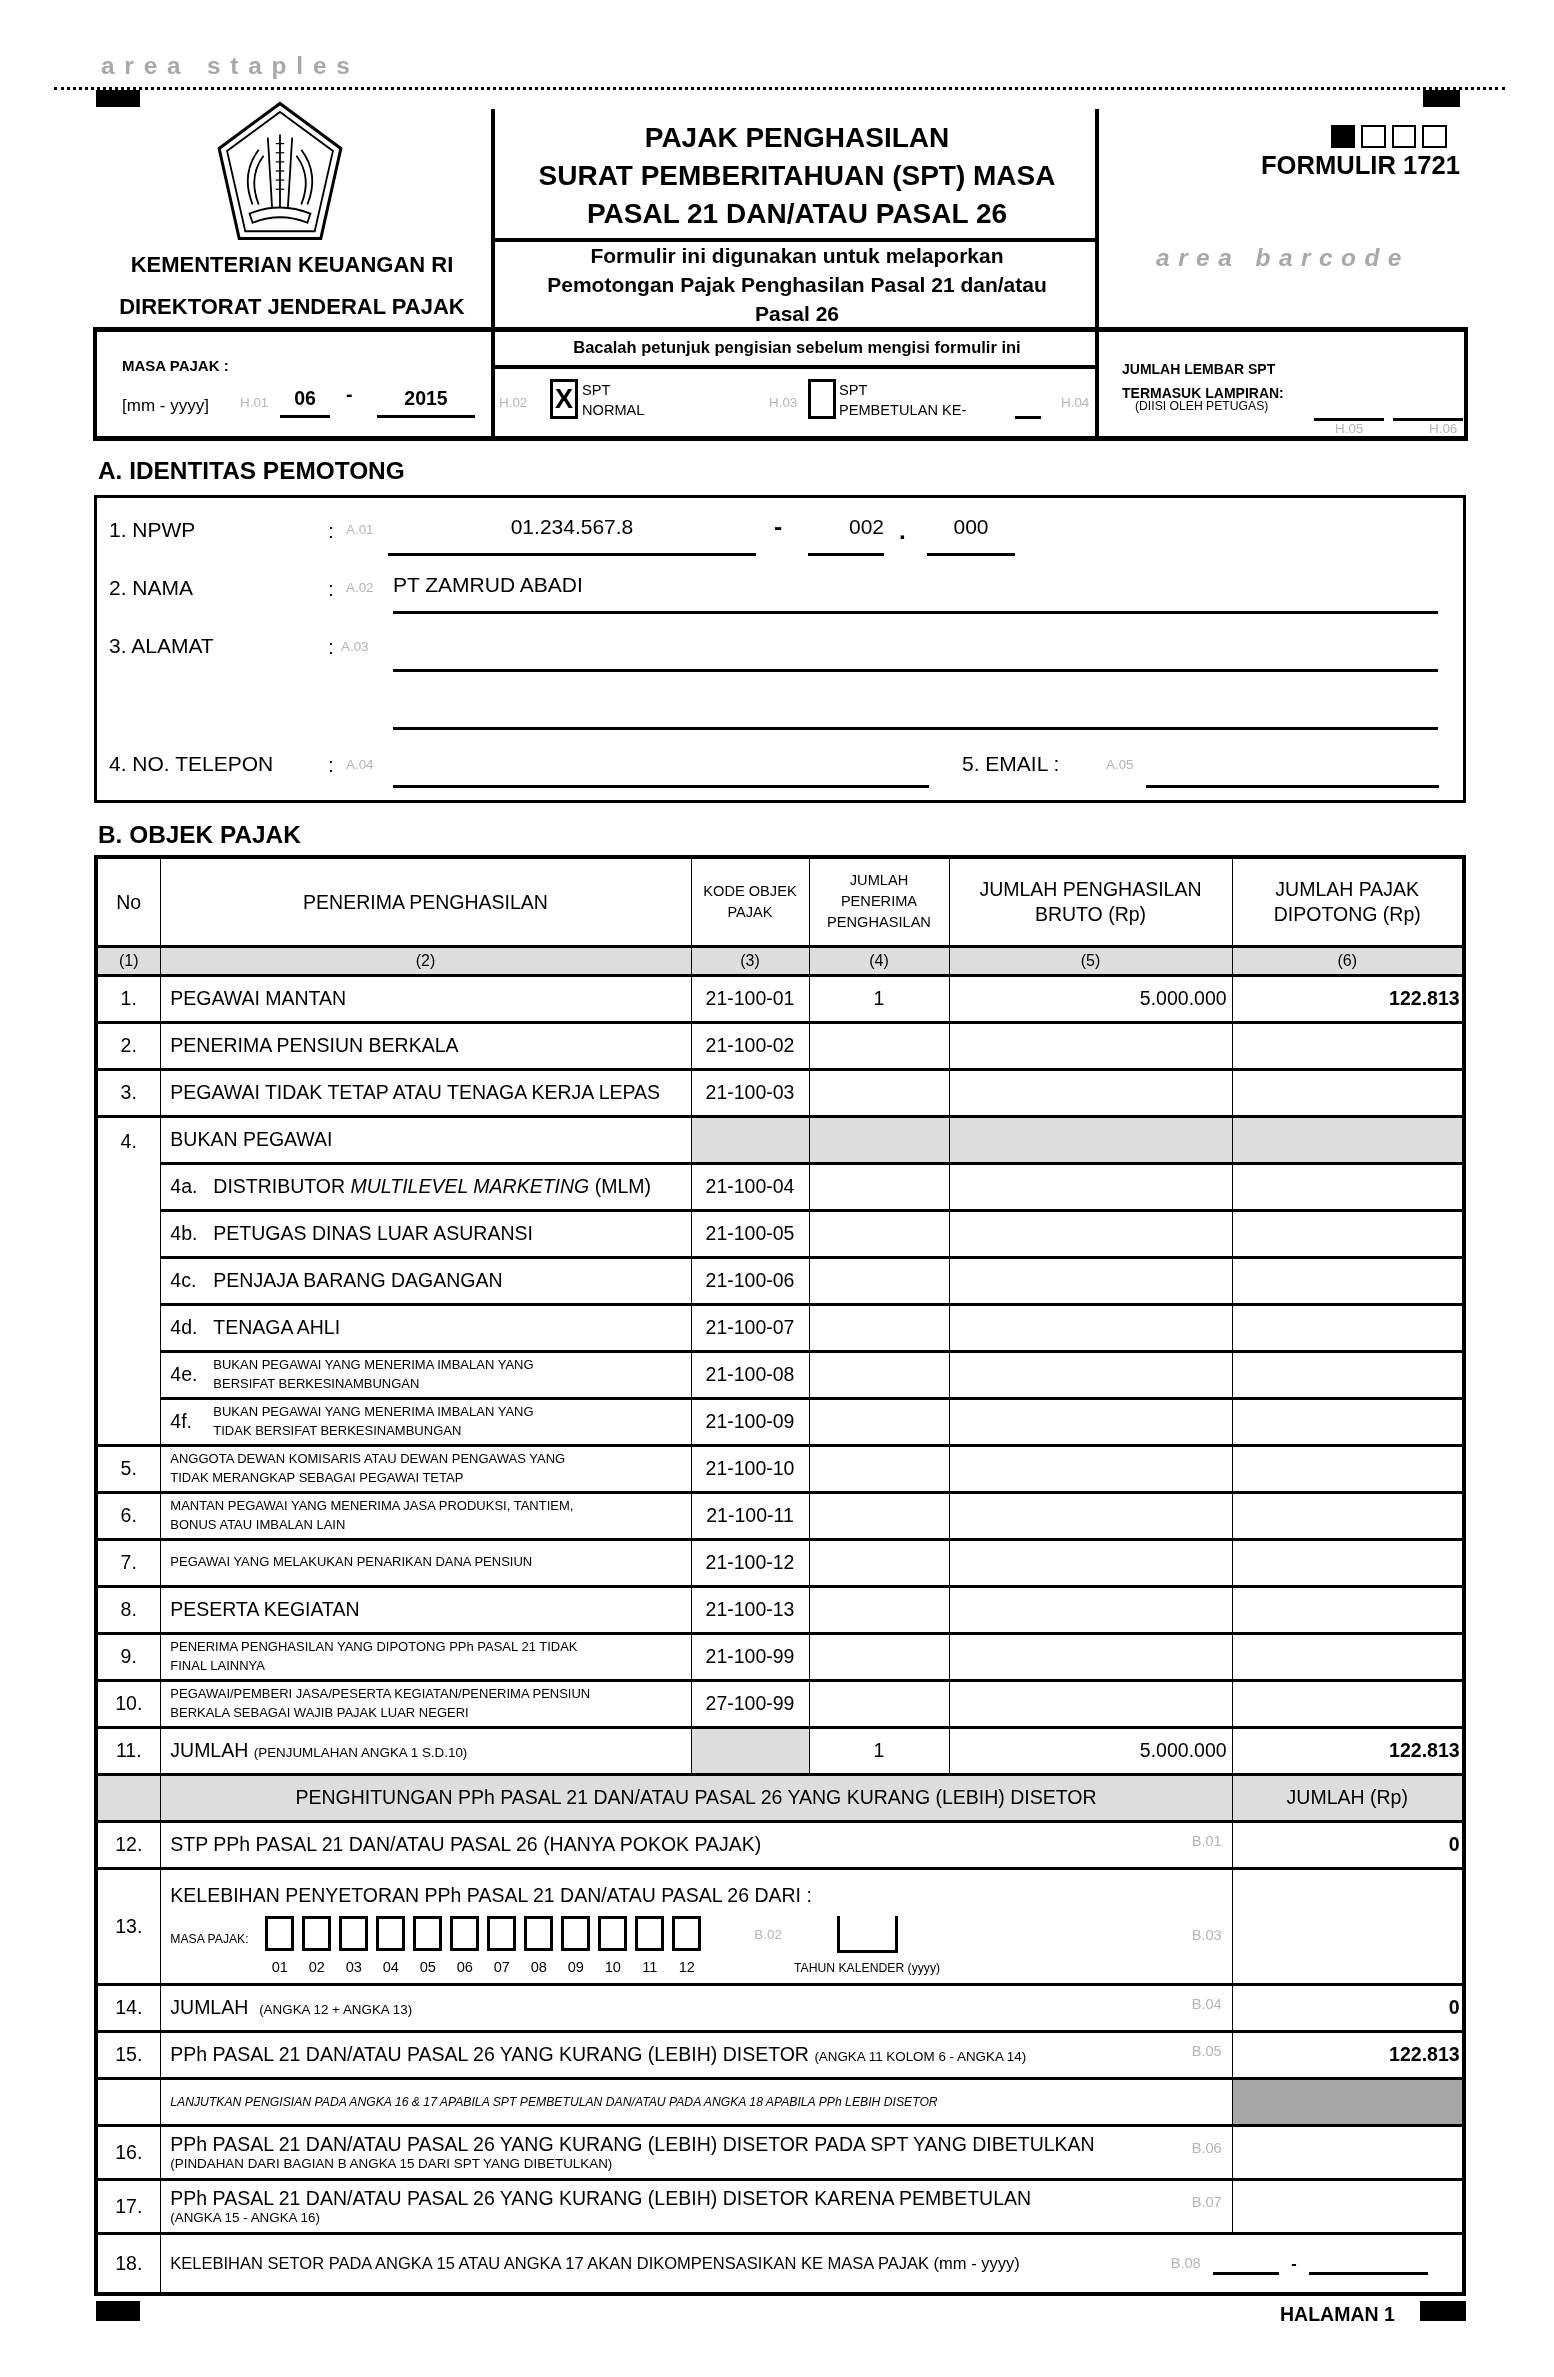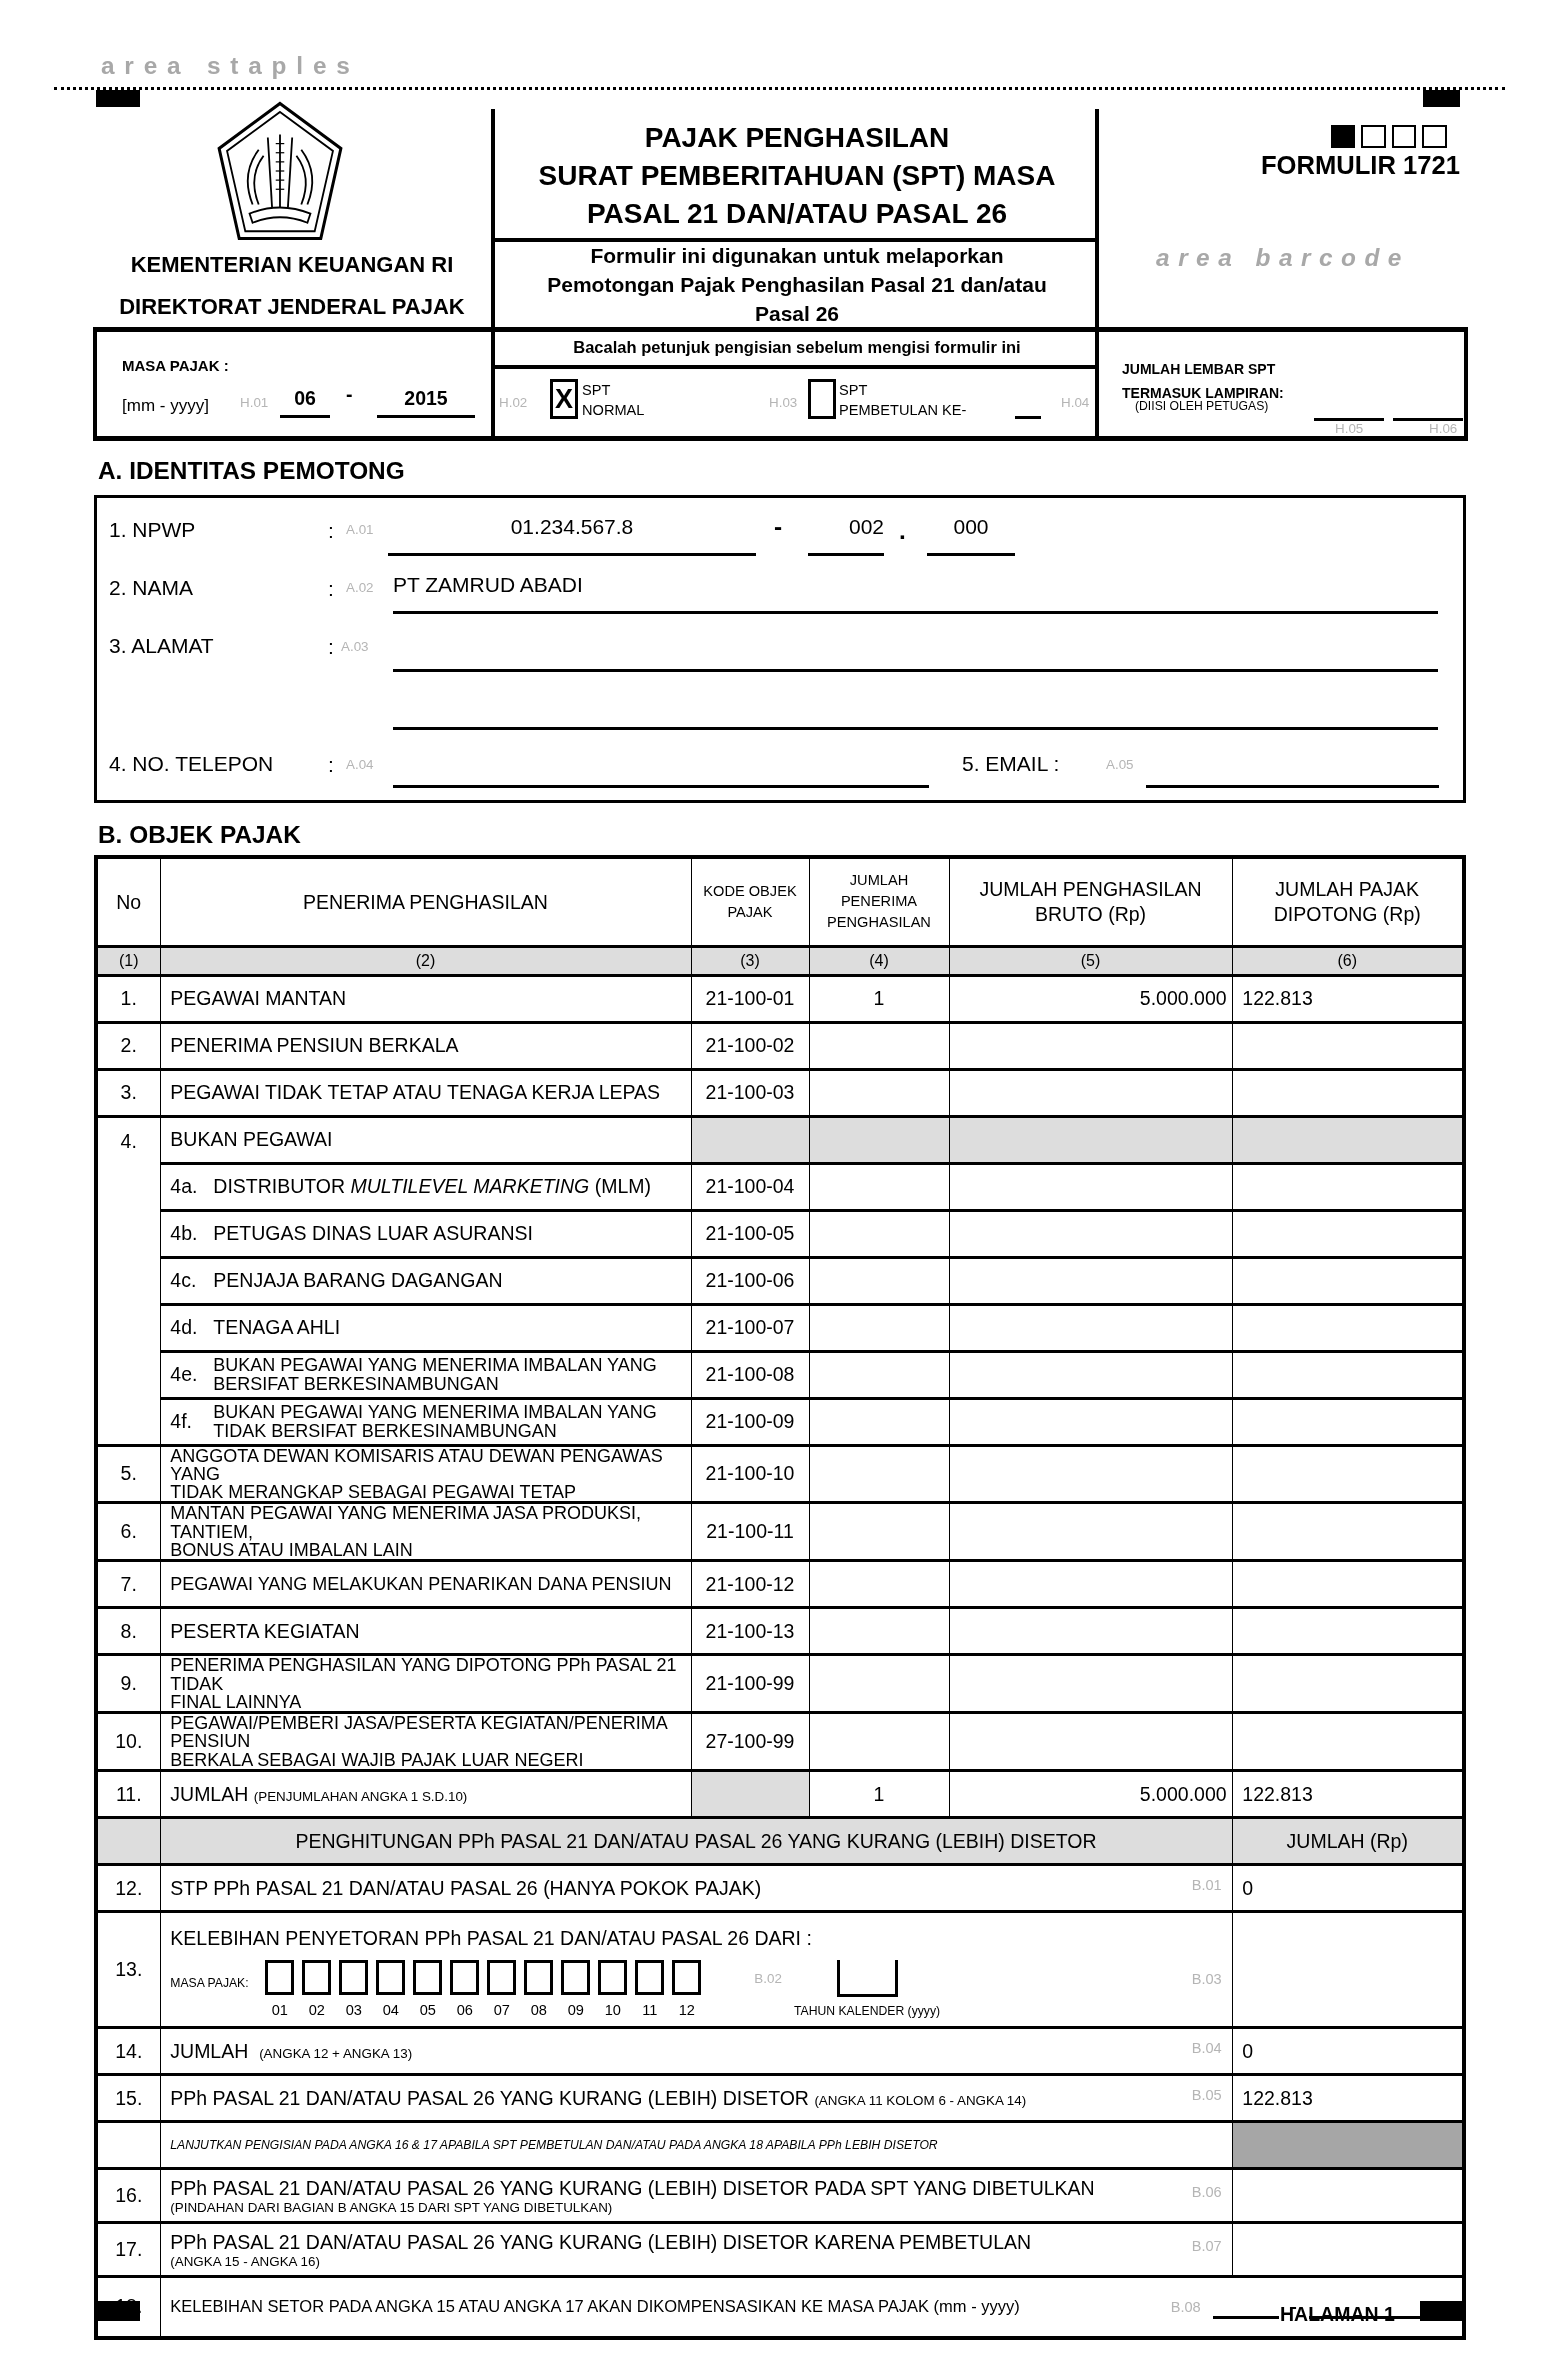"122.813" table.obj td.pph { font-weight: none -> bold; text-align: left -> right }
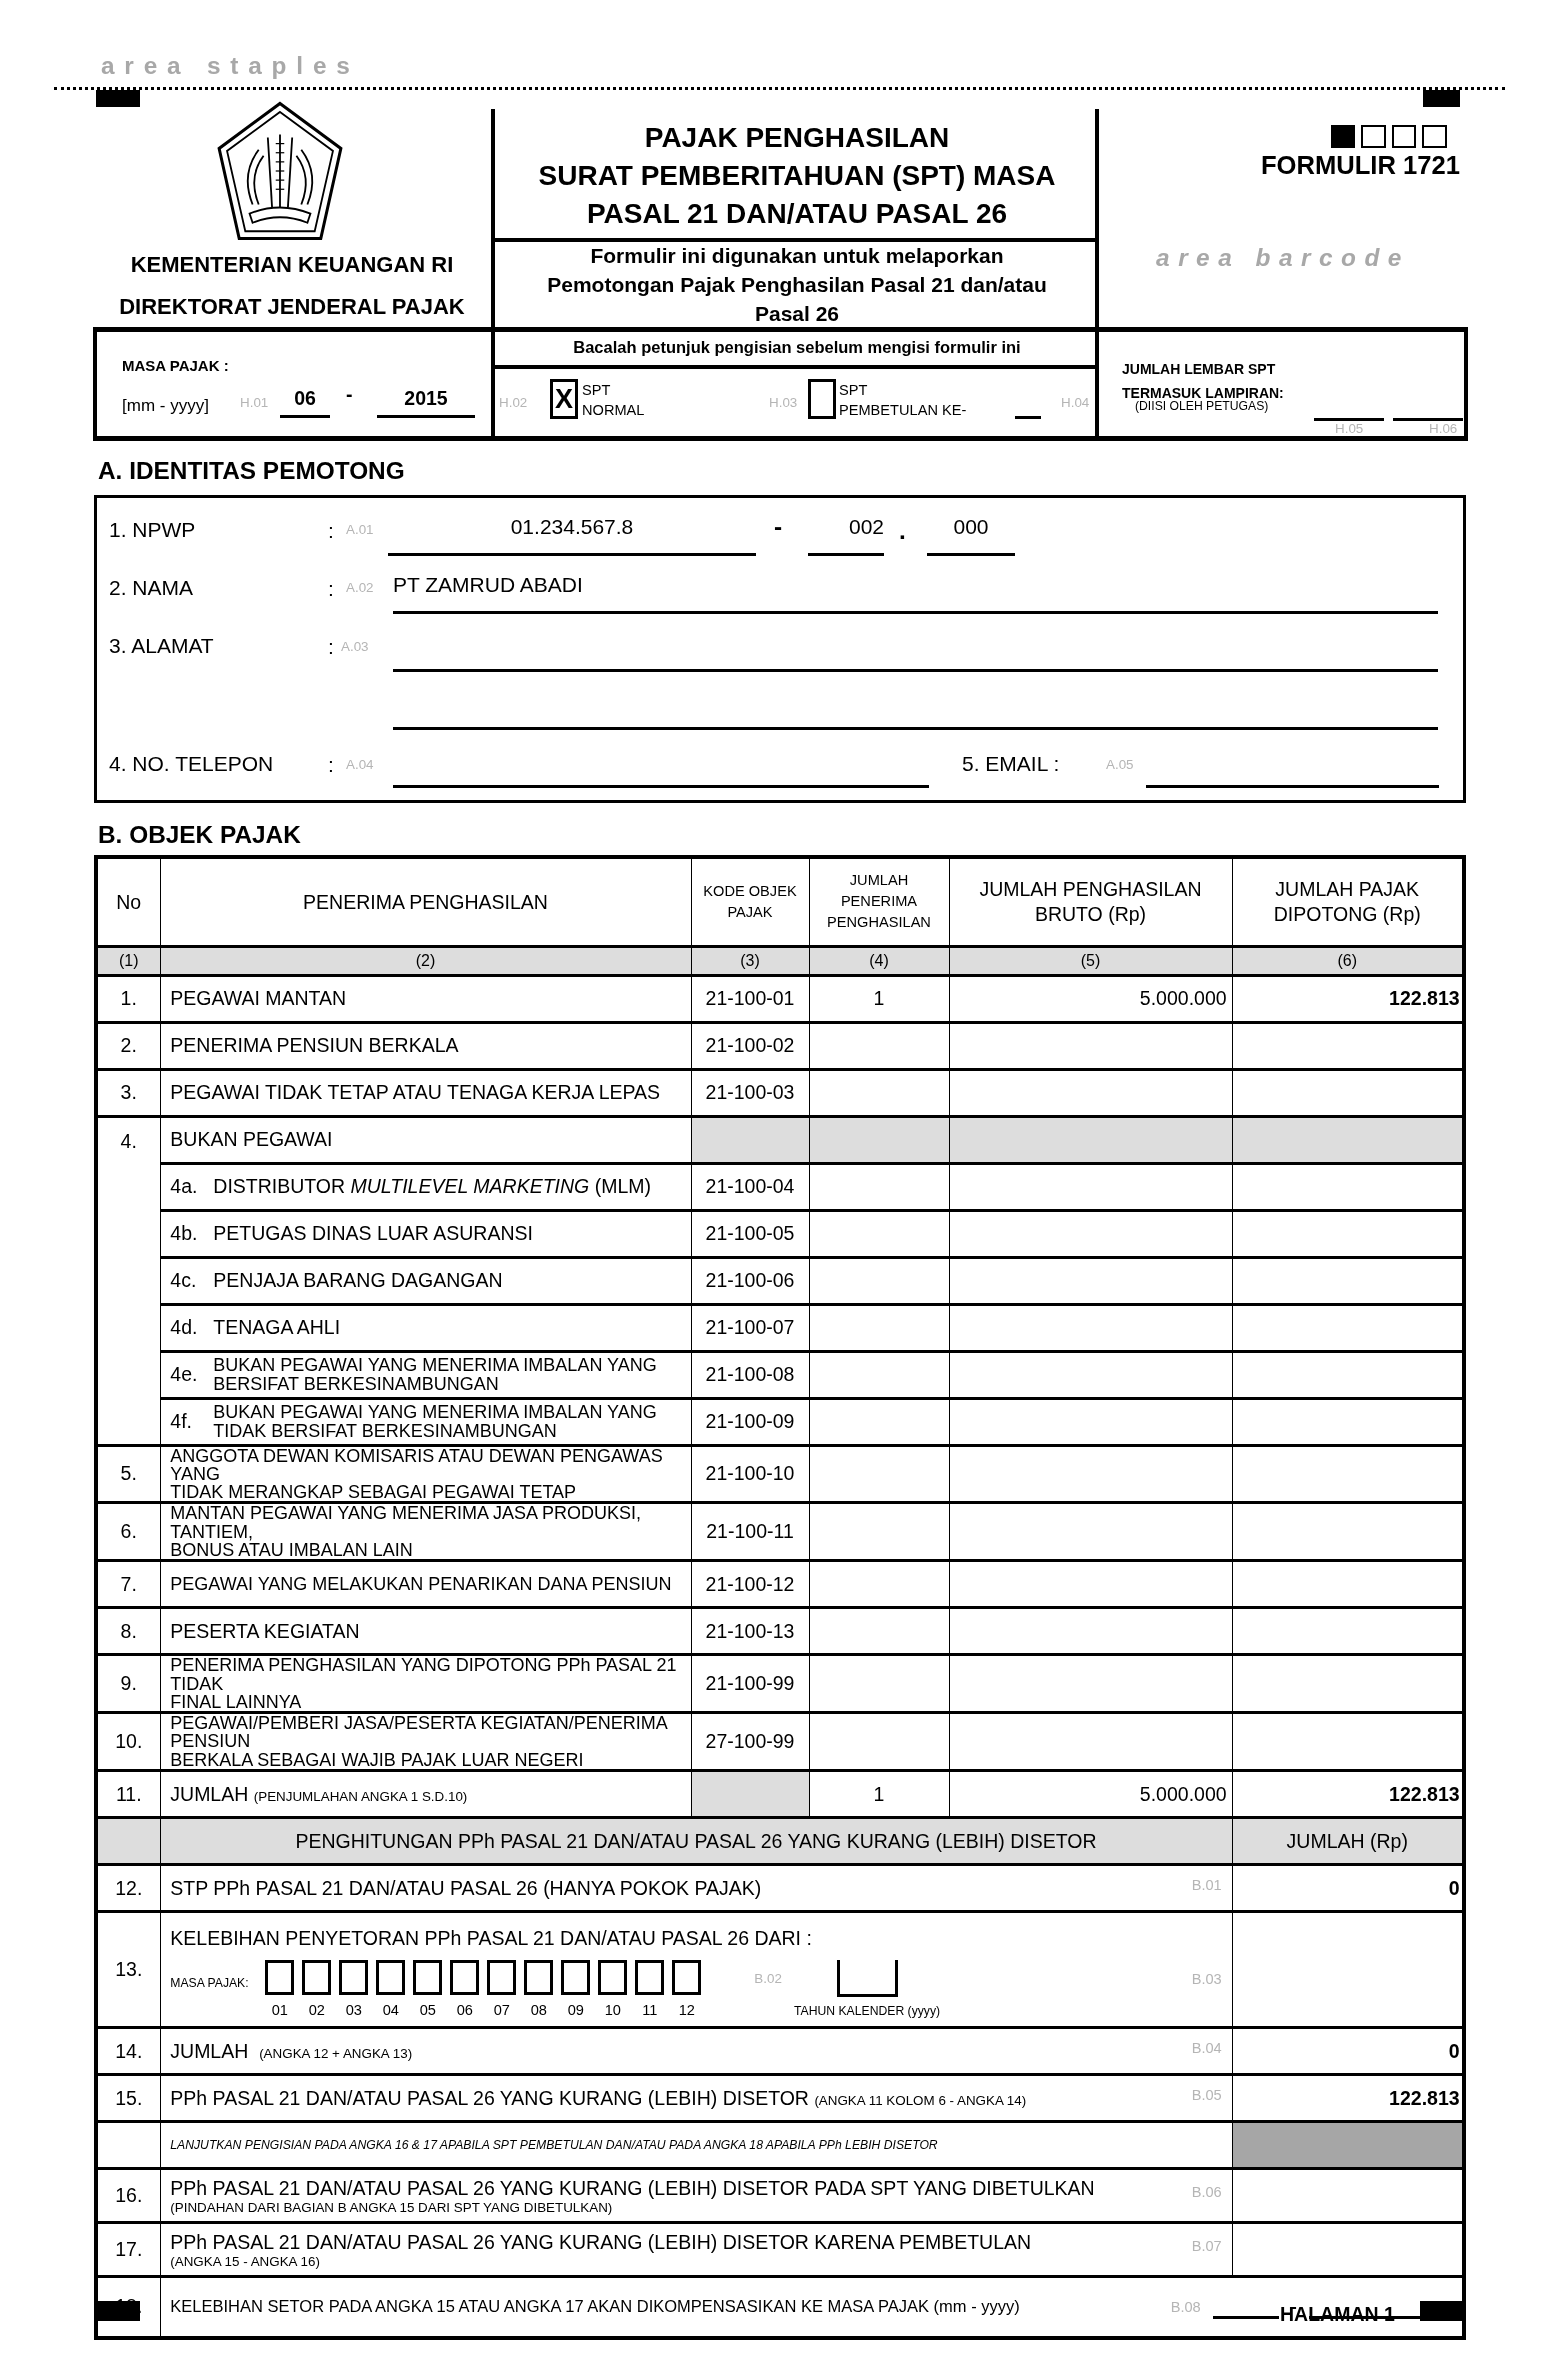"BUKAN PEGAWAI YANG MENERIMA IMBALAN" table.obj .small { font-size: 18px -> 13px }
